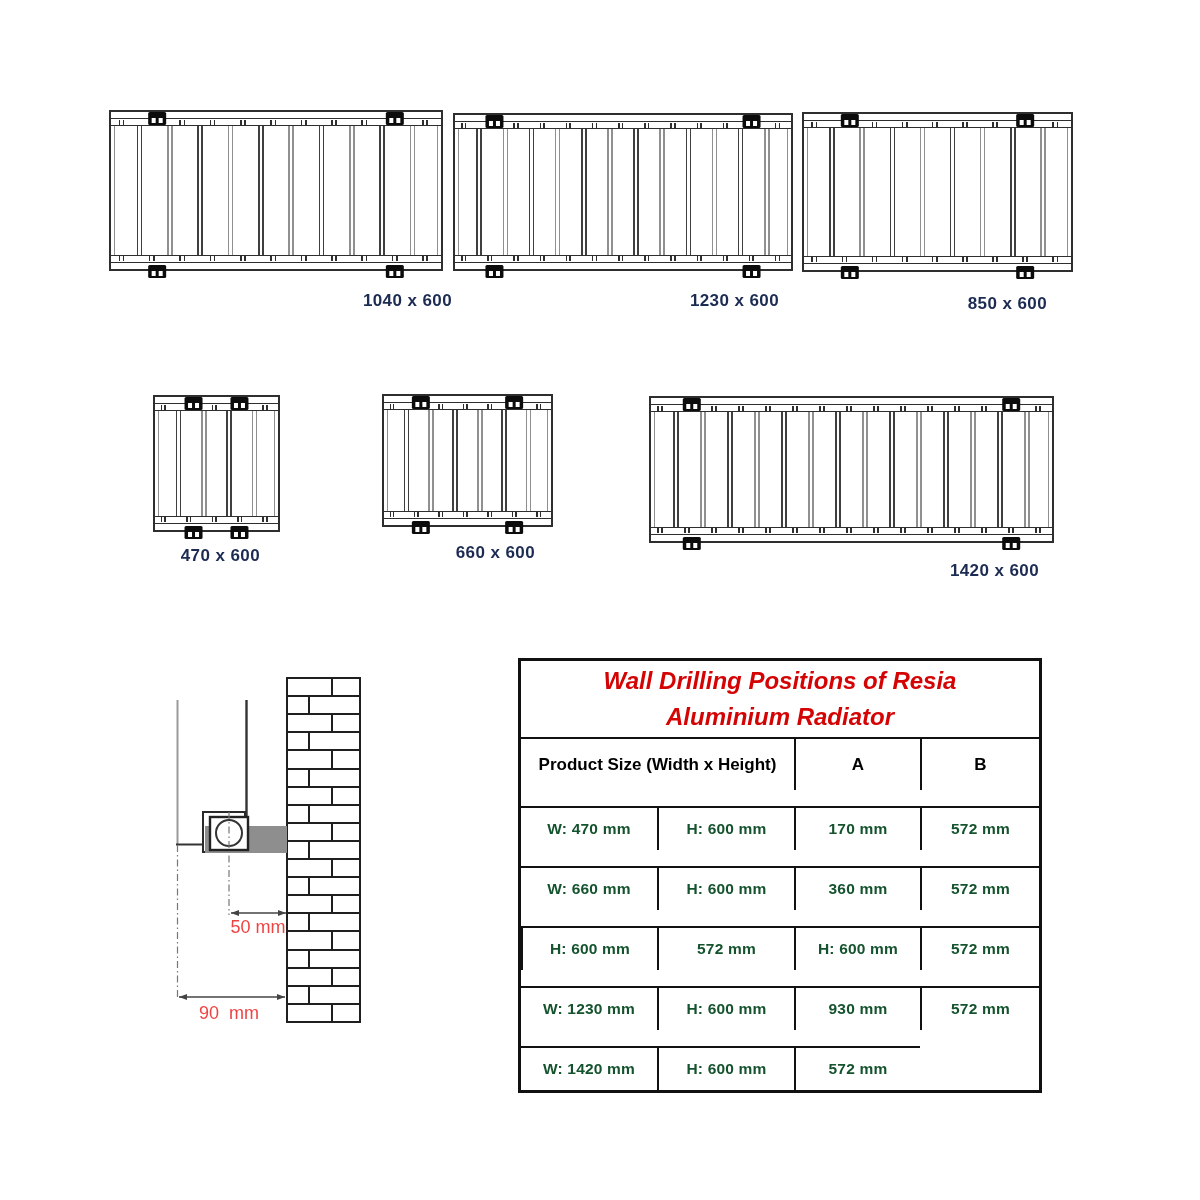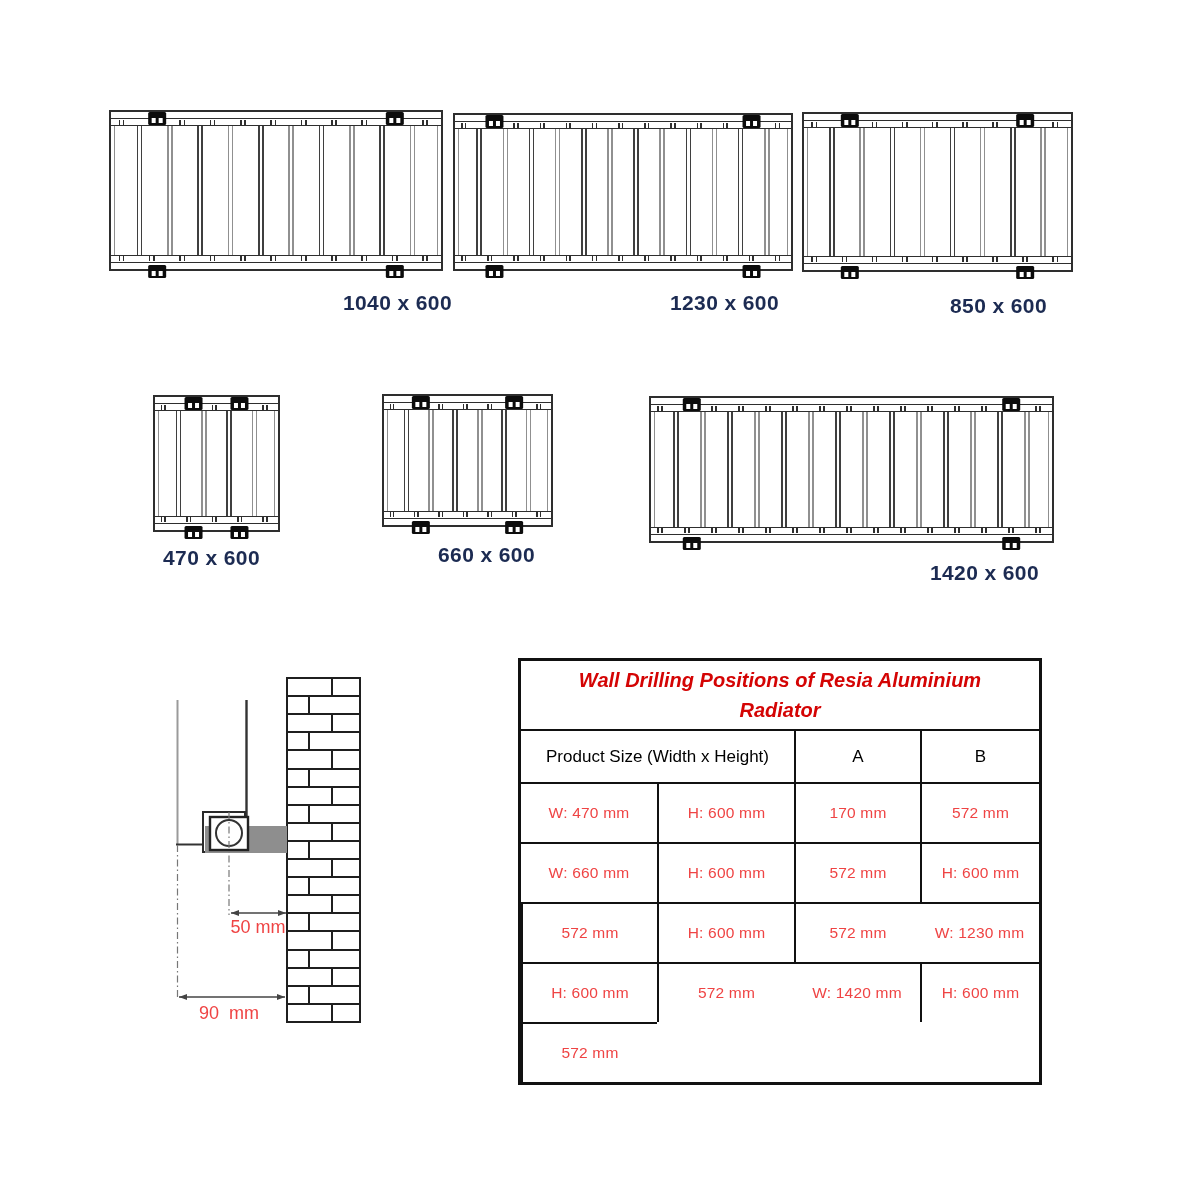"1040 x 600" .rad-label { font-size: 21px -> 17px }
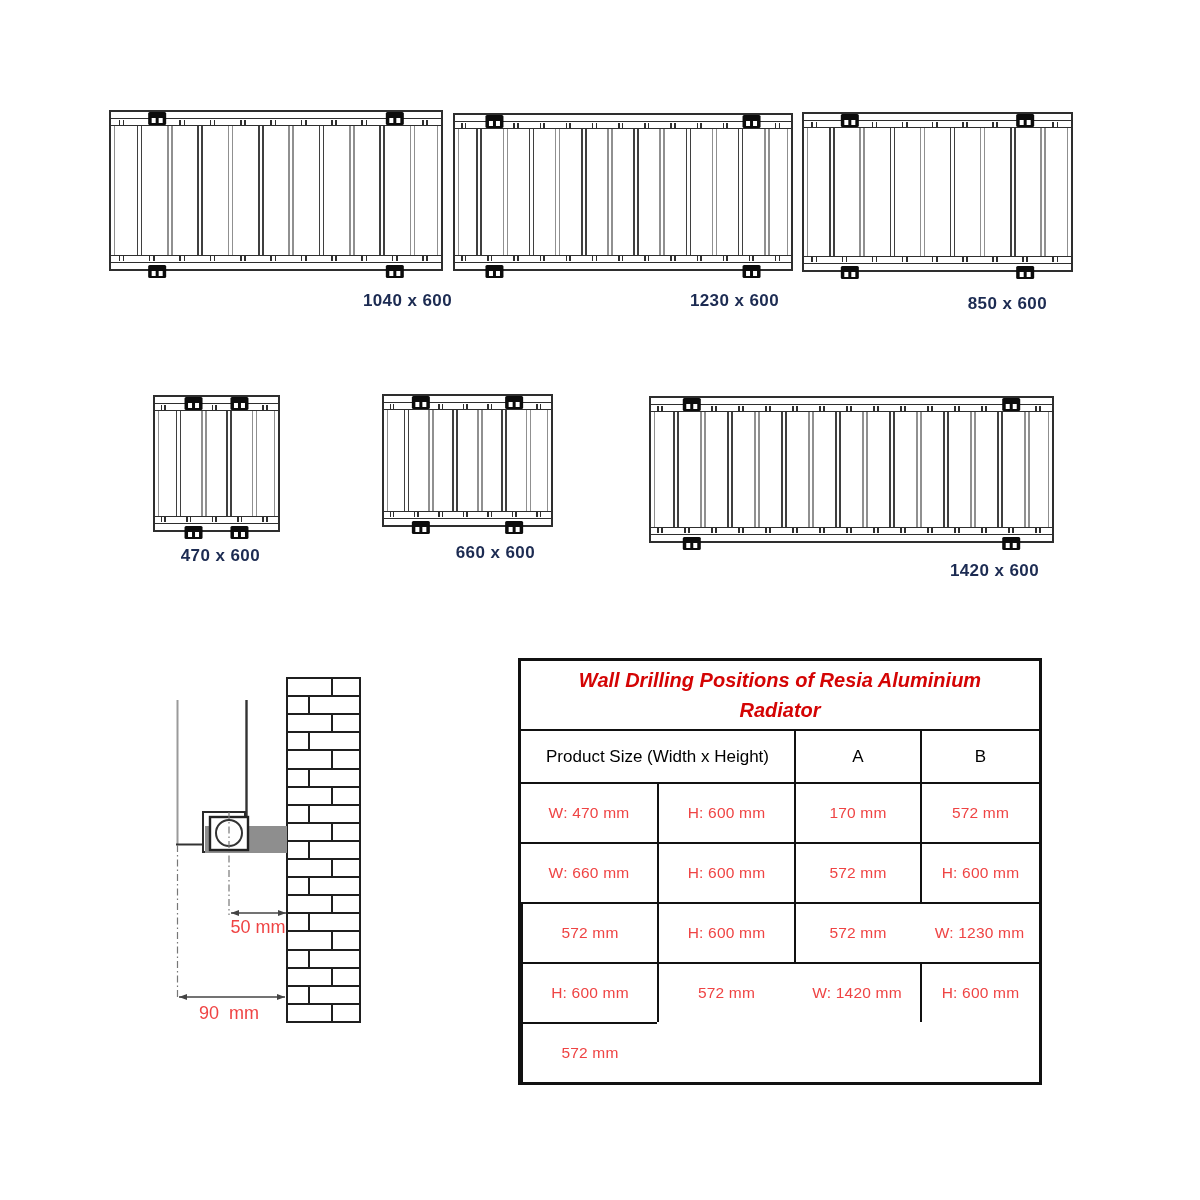"Wall Drilling Positions of Resia" .t-title { font-size: 20px -> 24px }
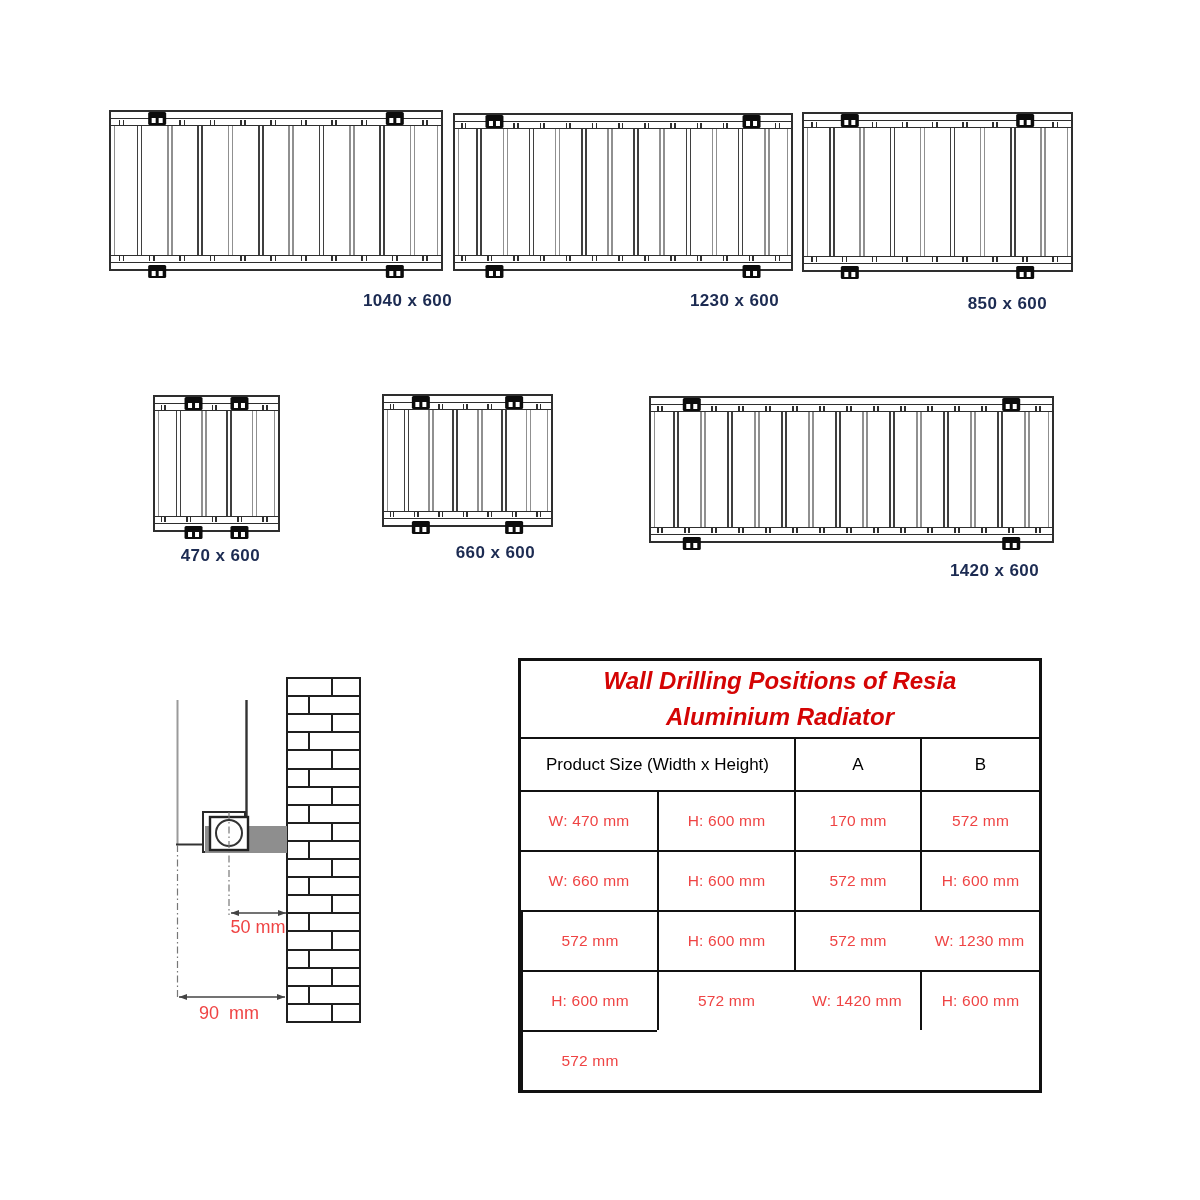"Product Size (Width x Height)" .tcell { font-weight: normal -> bold }
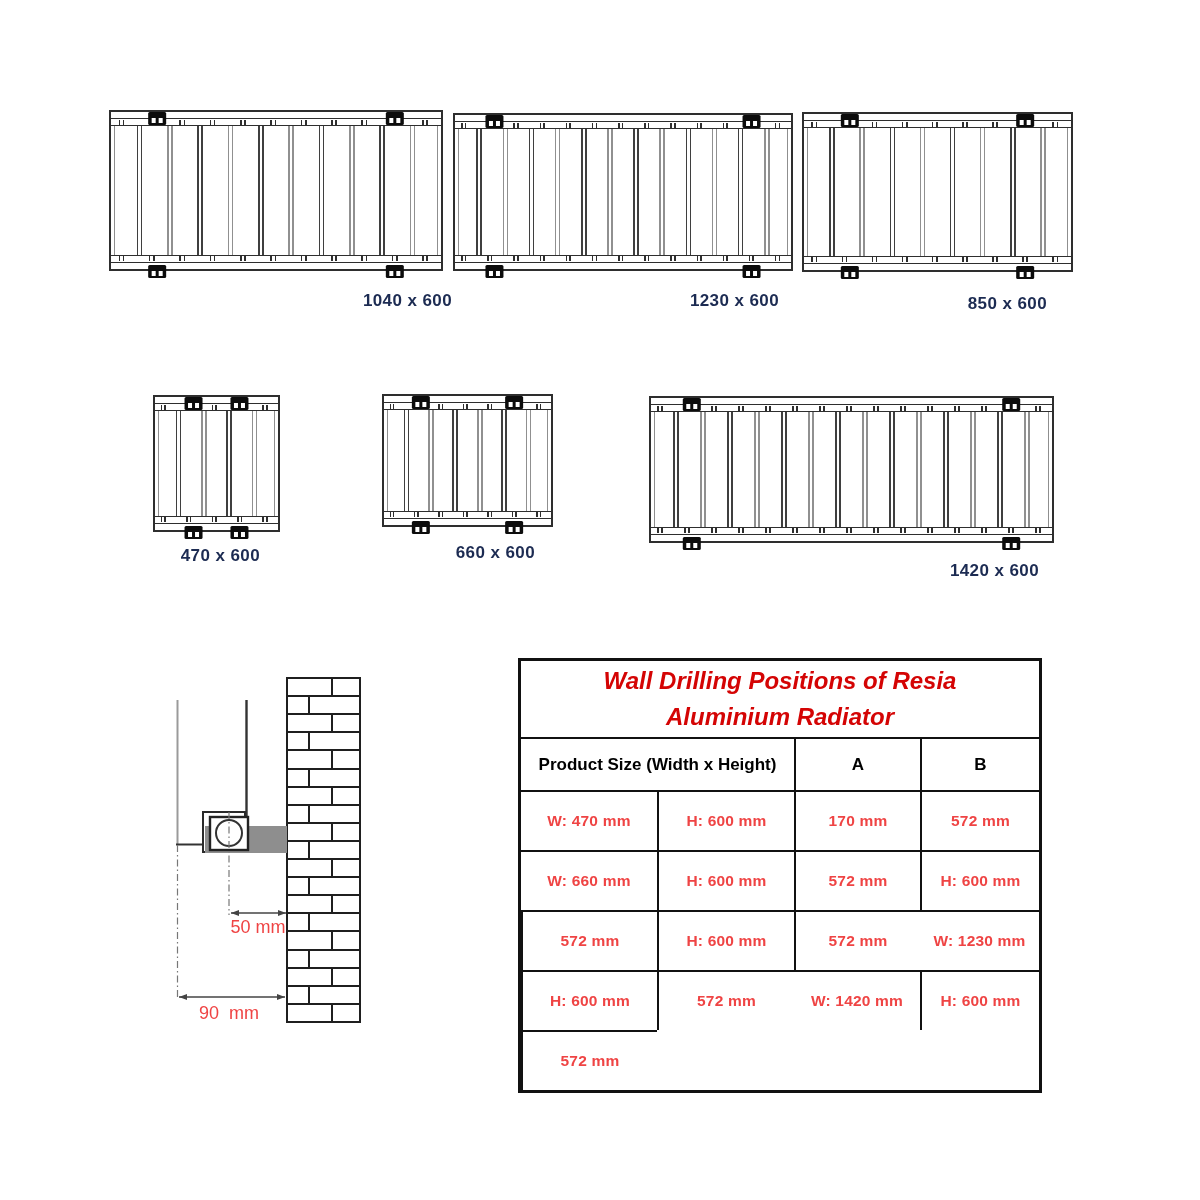"W: 470 mm" .tcell.body { color: #ef4444 -> #14532d; height: 60px -> 44px; margin-top: none -> 16px }
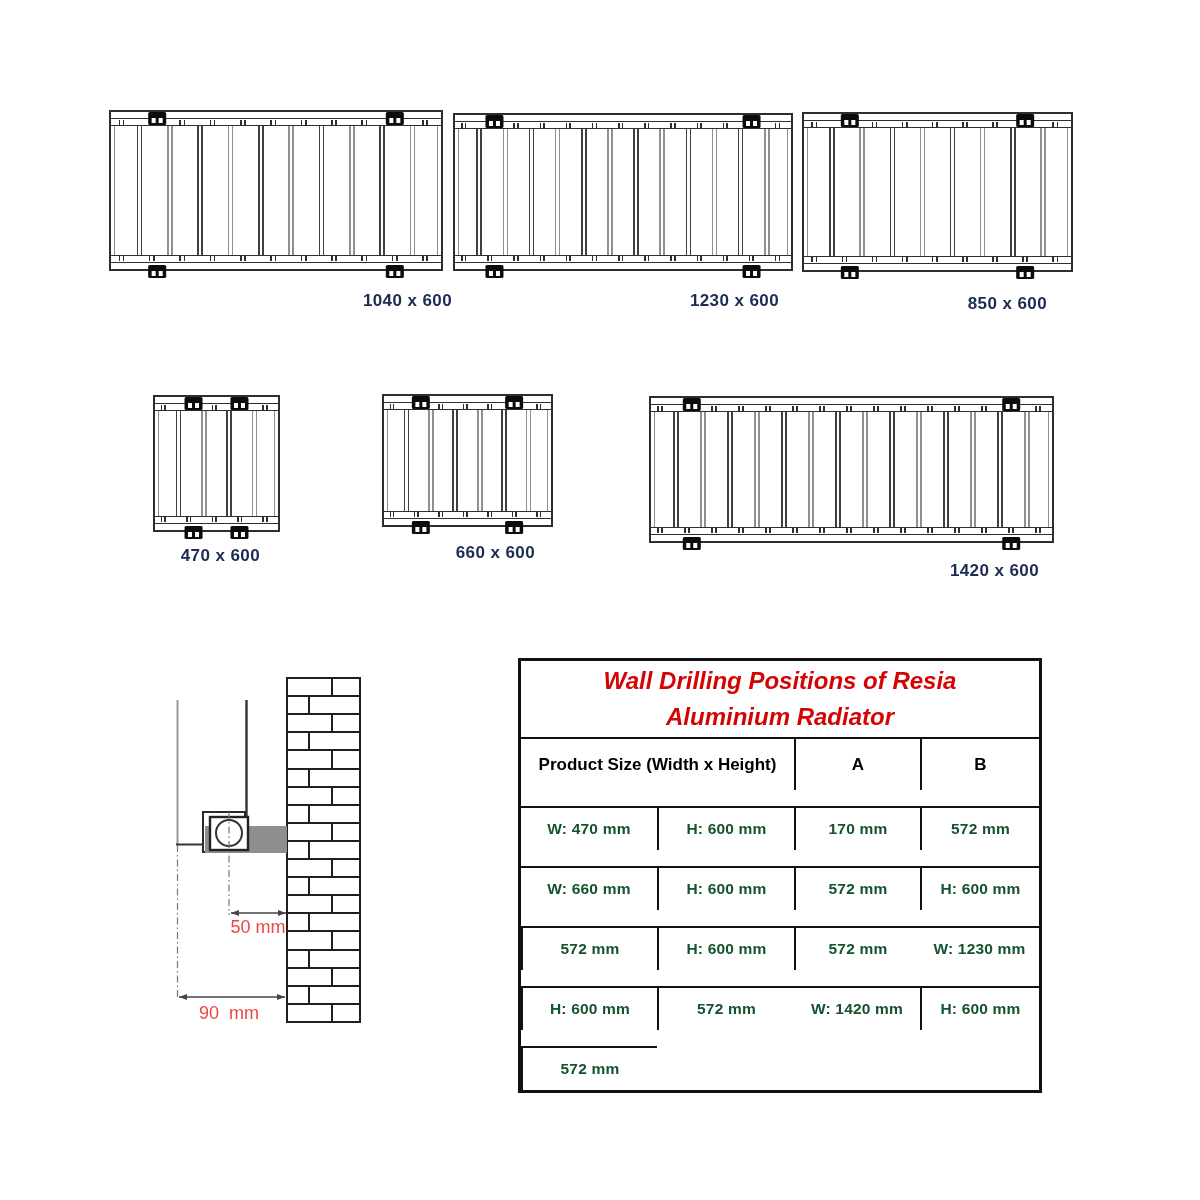"360 mm" div.tcell { html: none -> <div>360 mm</div> }
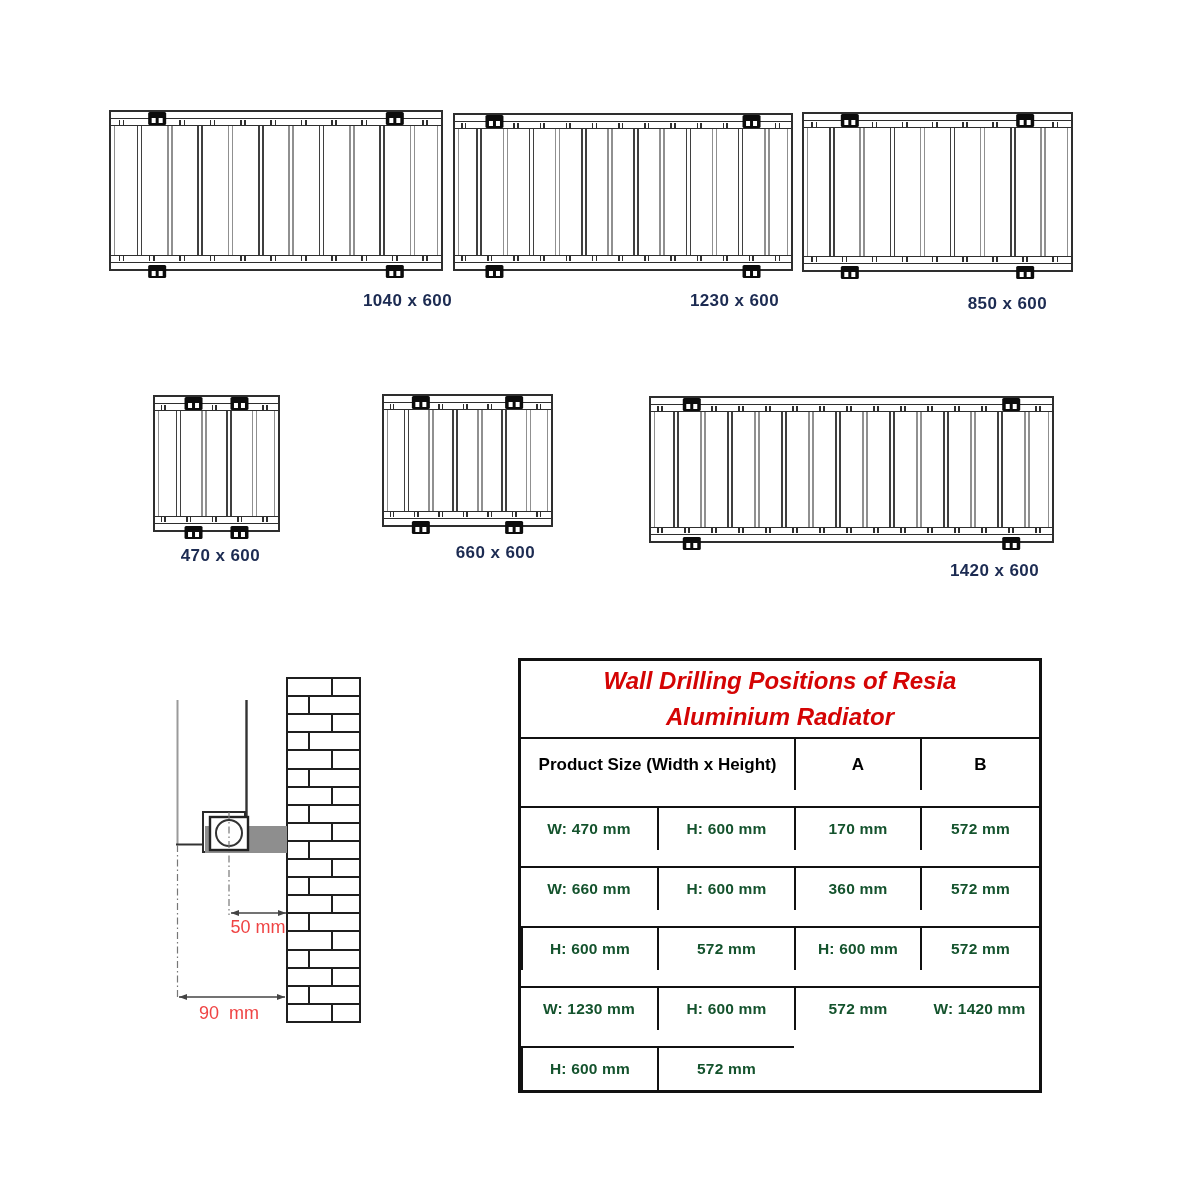"930 mm" div.tcell { html: none -> <div>930 mm</div> }
